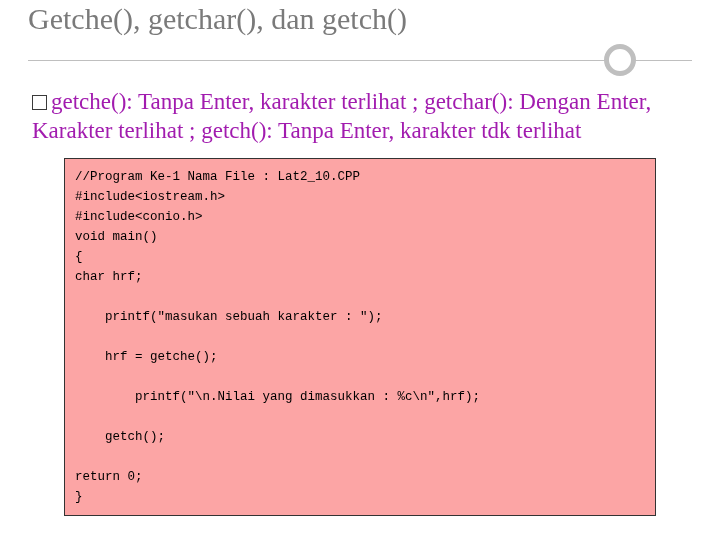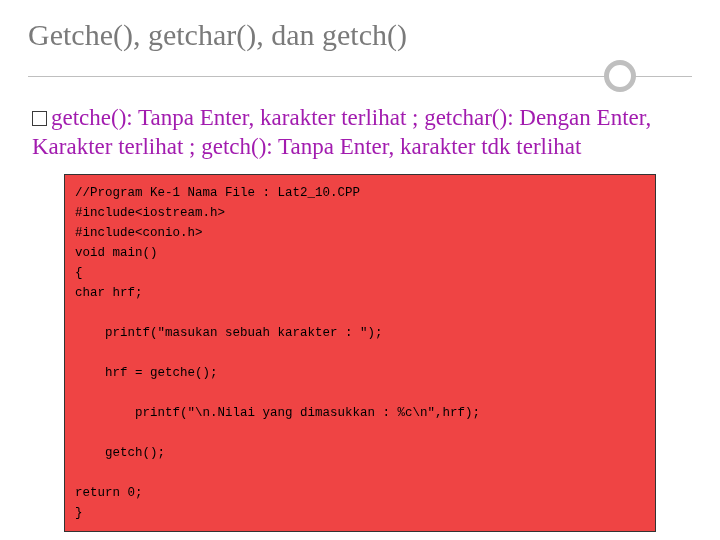"Getche(), getchar(), dan getch()" .slide { padding: 18px 28px 22px 28px -> 2px 28px 22px 28px }
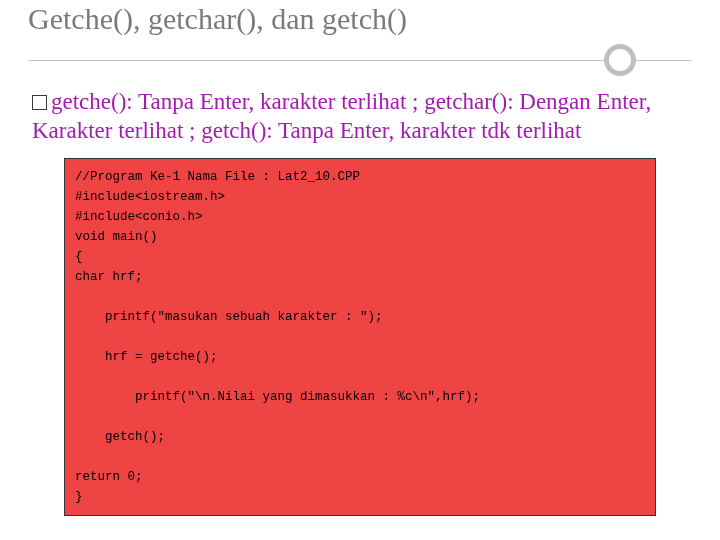"//Program Ke-1 Nama File :" .code-box { background: #ef4444 -> #fca5a5 }
